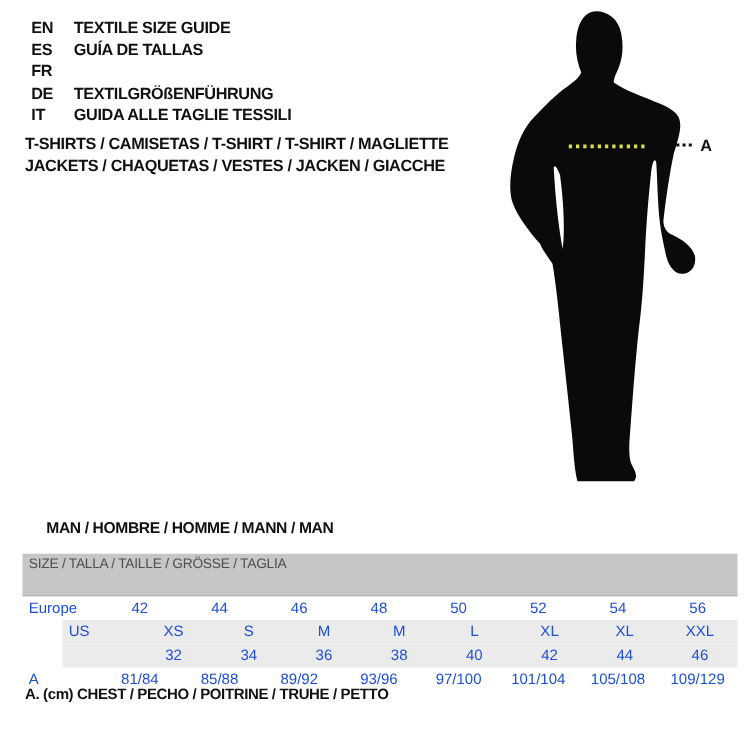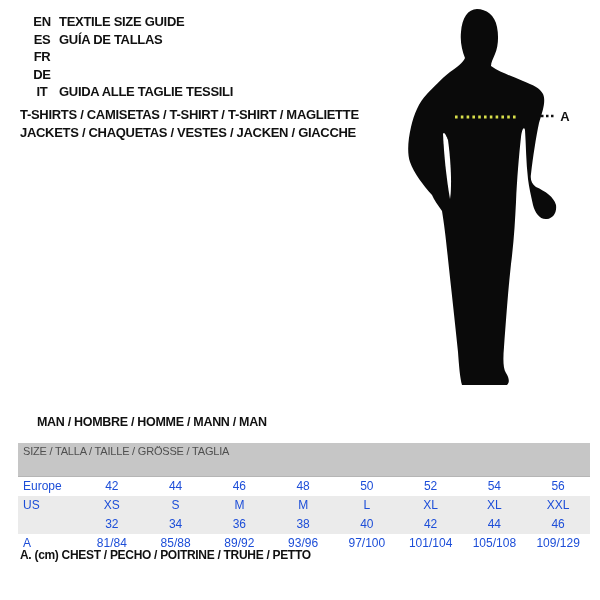"EN" .lang-code { text-align: center -> none }
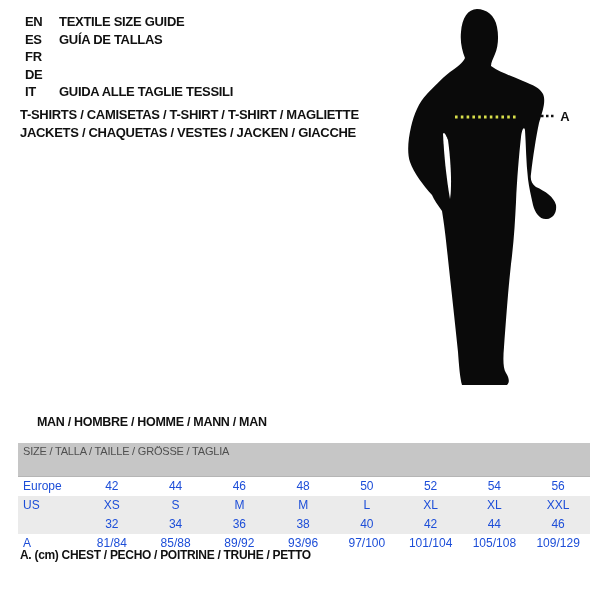"TEXTILGRÖßENFÜHRUNG" span.lang-label { html: none -> <span>TEXTILGRÖßENFÜHRUNG</span> }
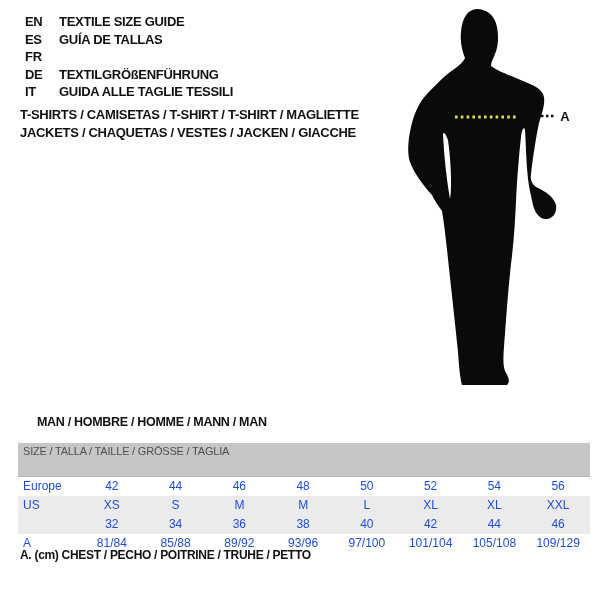"US" .t-row.shaded { margin-left: none -> 32px }
